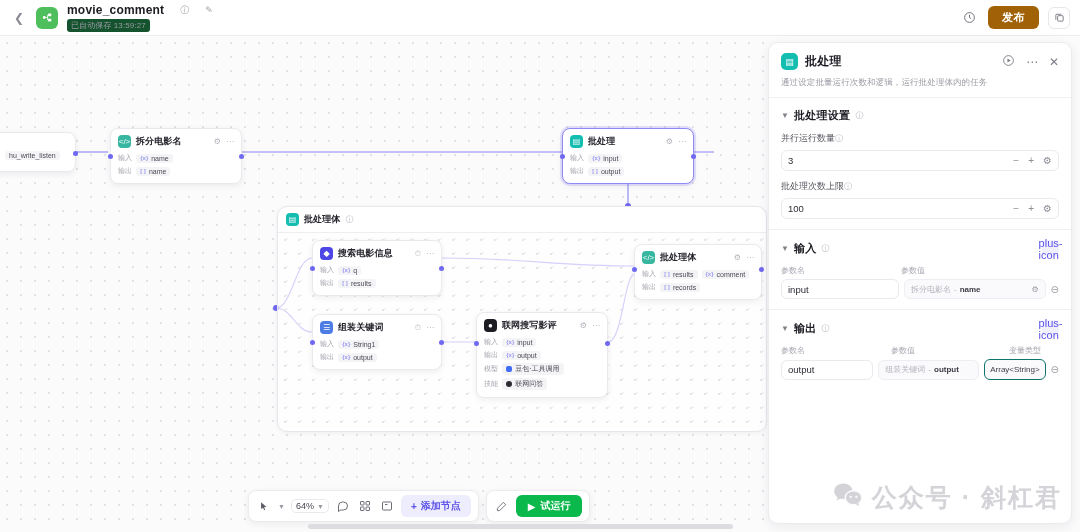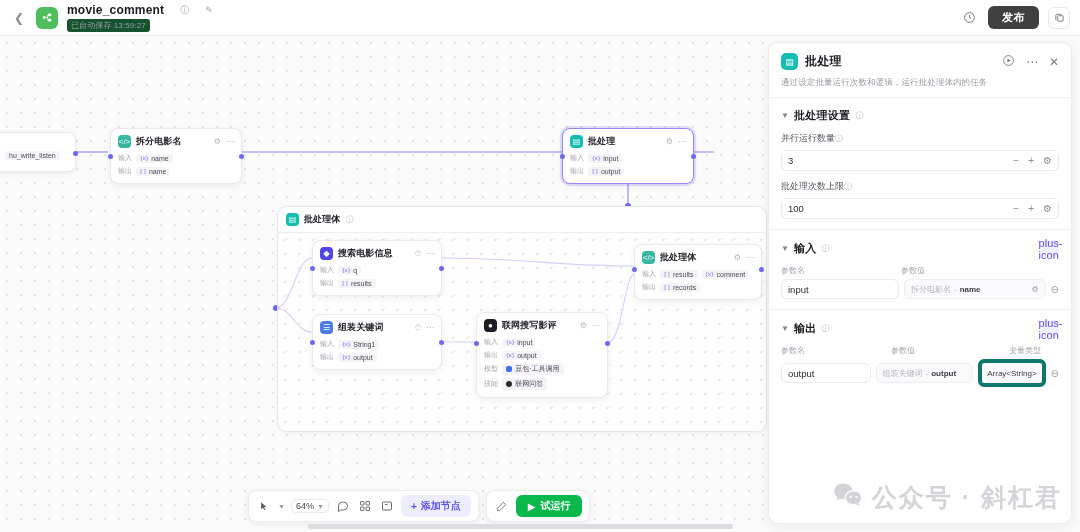"发布" .publish-btn { background: #404040 -> #a16207 }
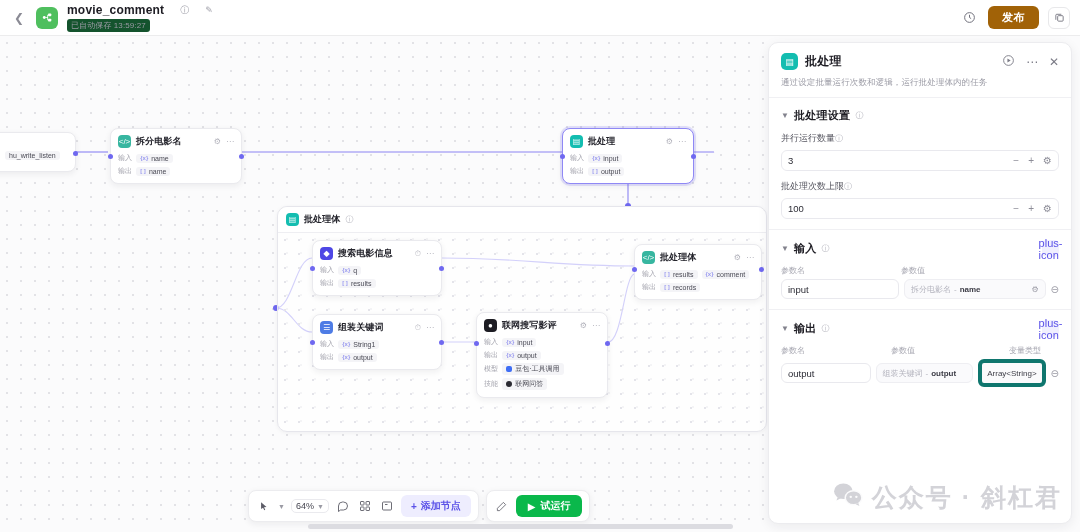"Array<String>" .type-chip { border: 4px solid #0f766e -> 1px solid #0f766e; height: 28px -> 21px }
